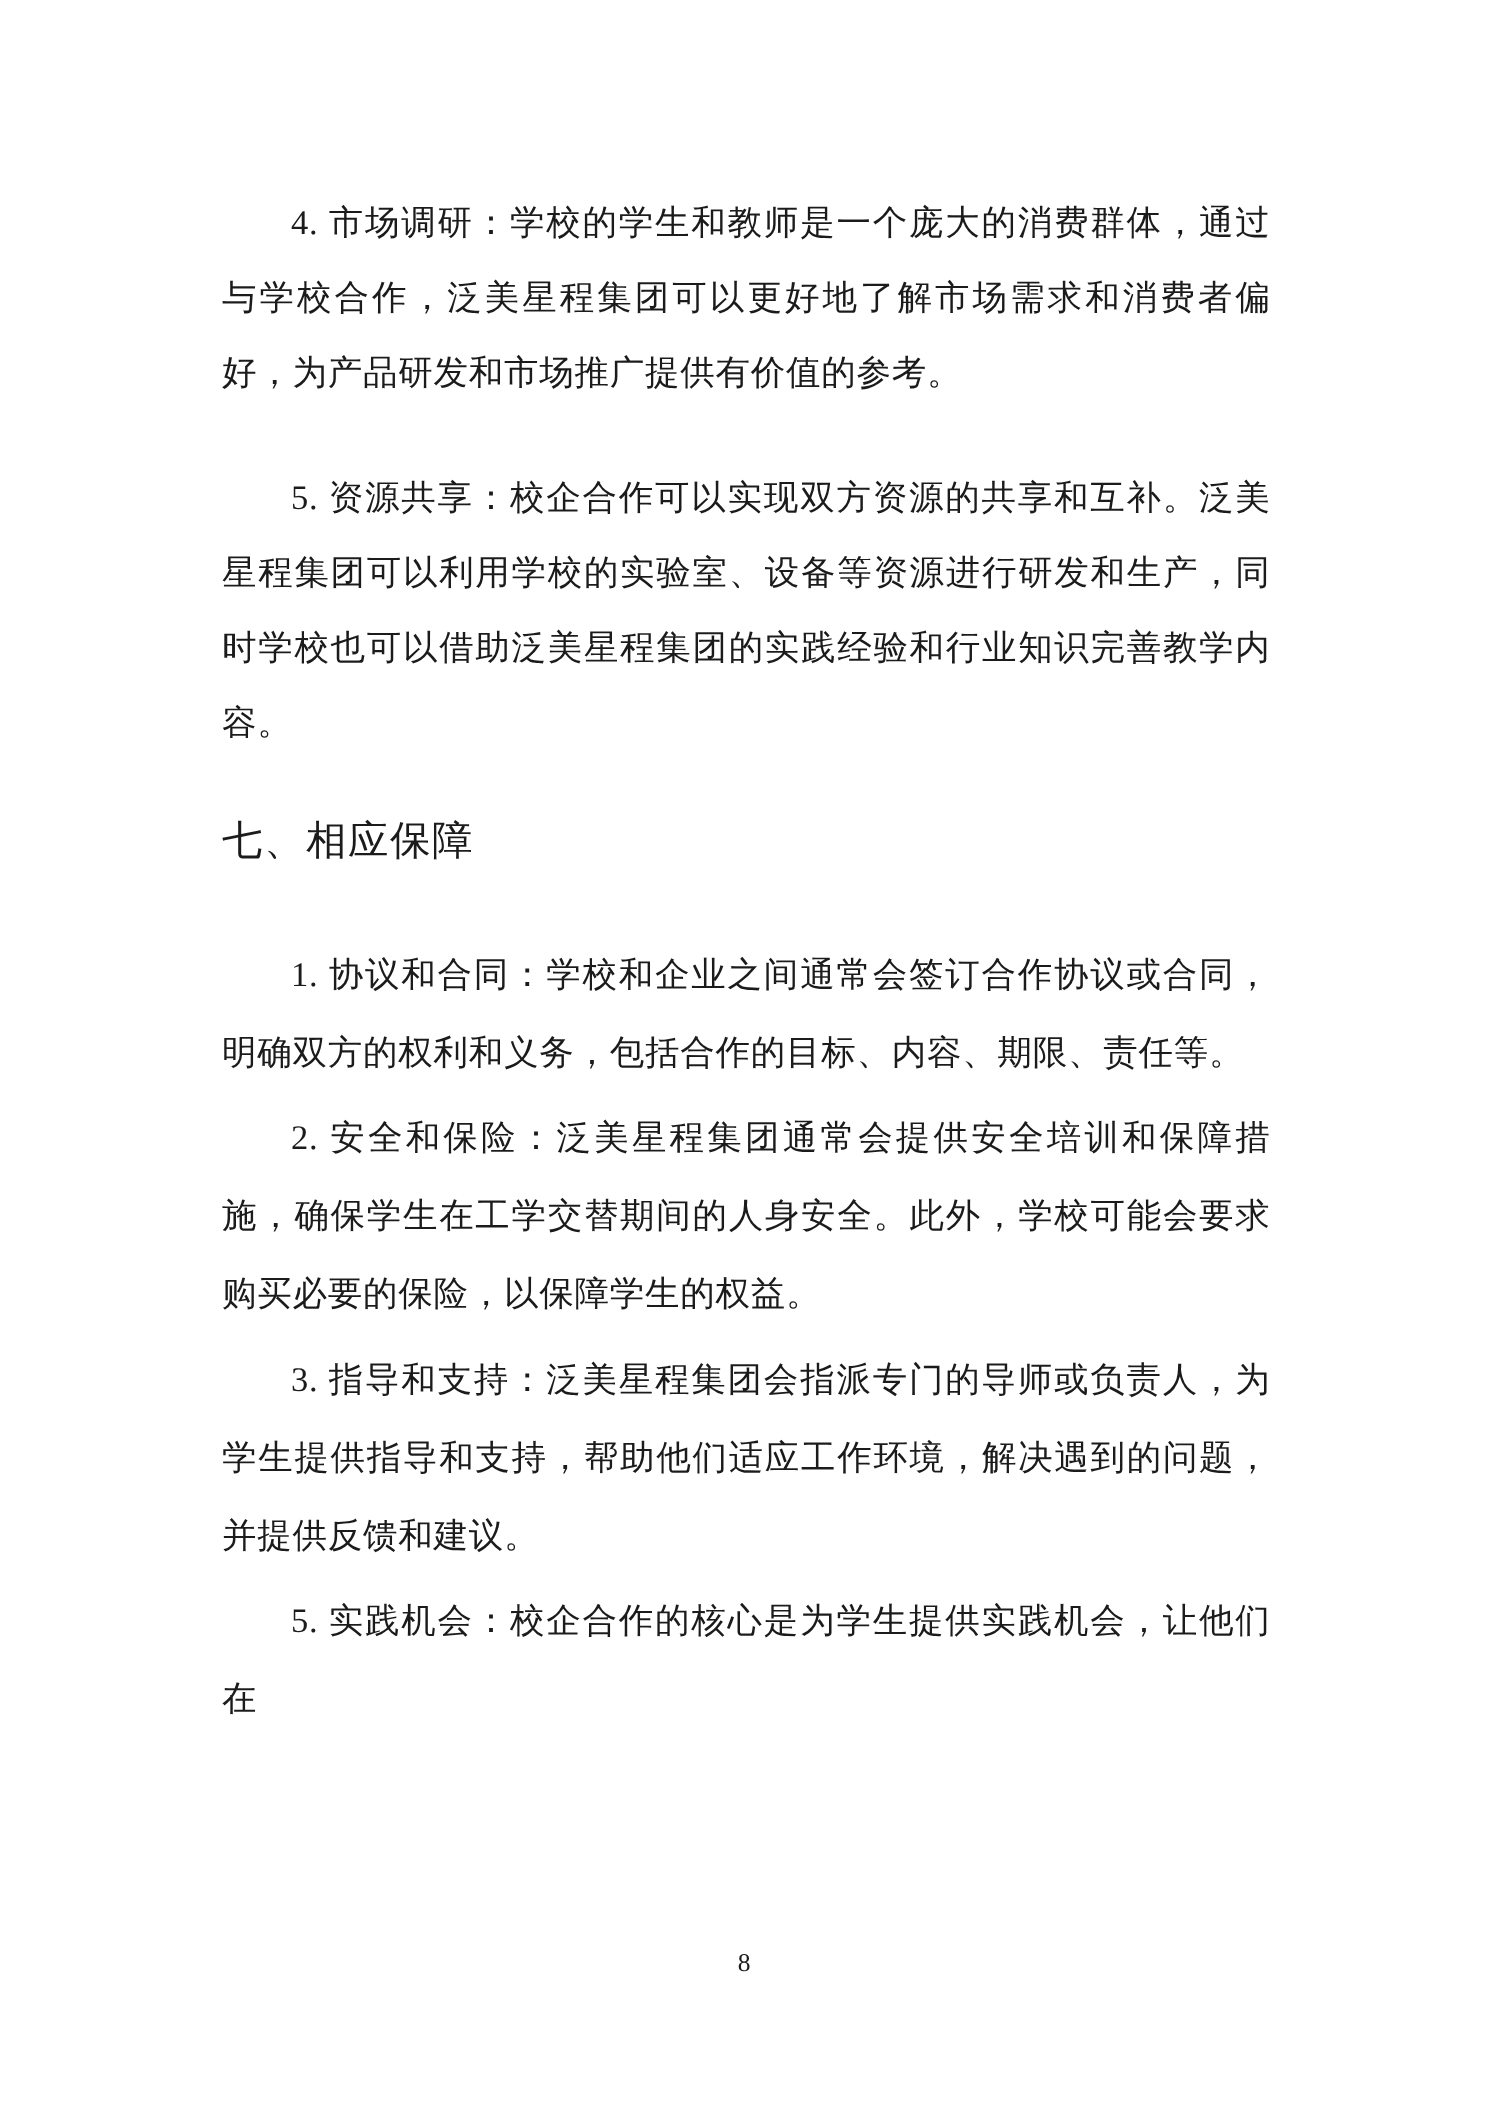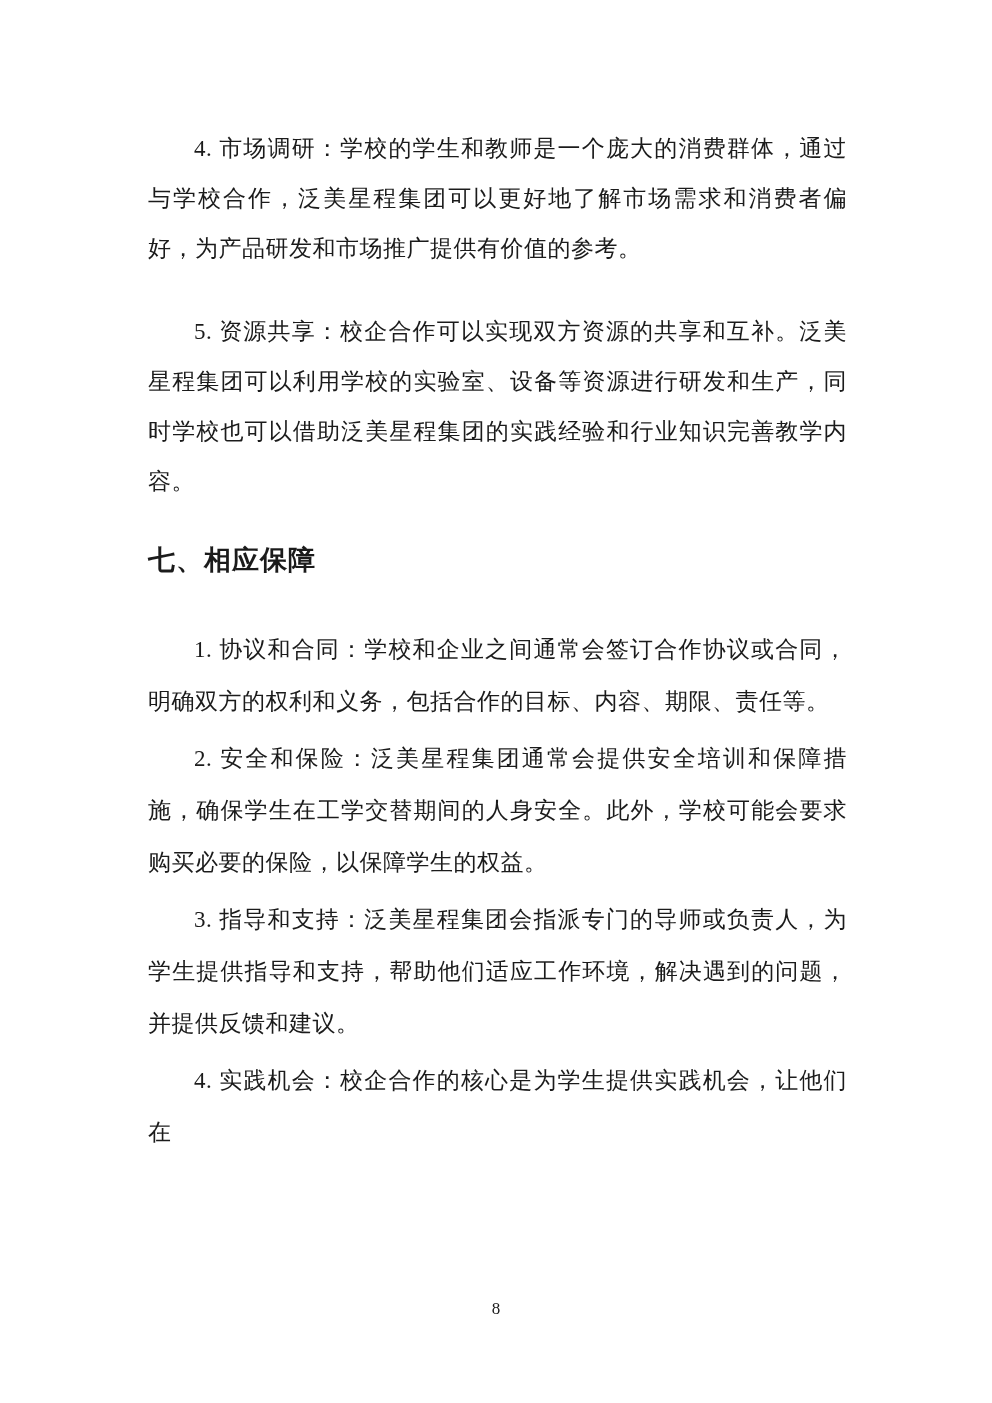"七、相应保障" .doc-heading { font-weight: bold -> normal }
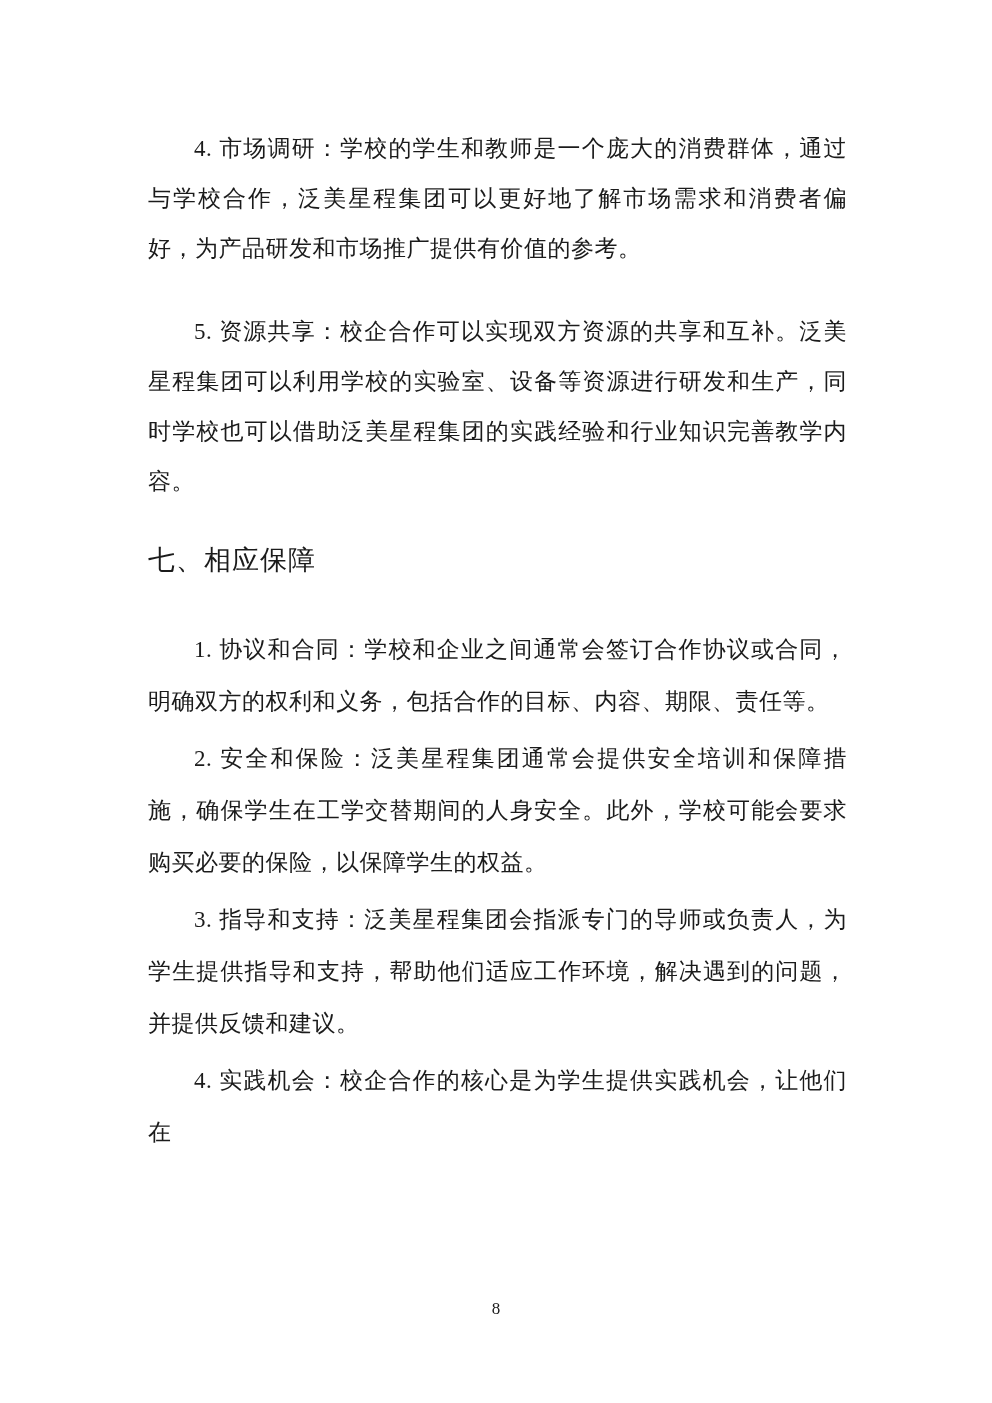"4. 实践机会：校企合作的核心是为学生提供实践机会，让他们在" p.para { text: 4 -> 5 }
